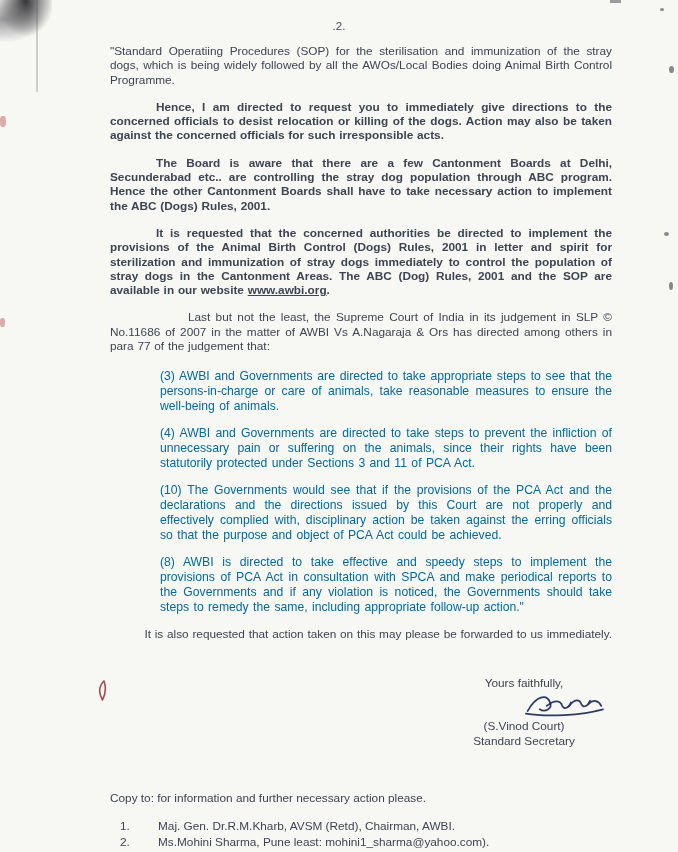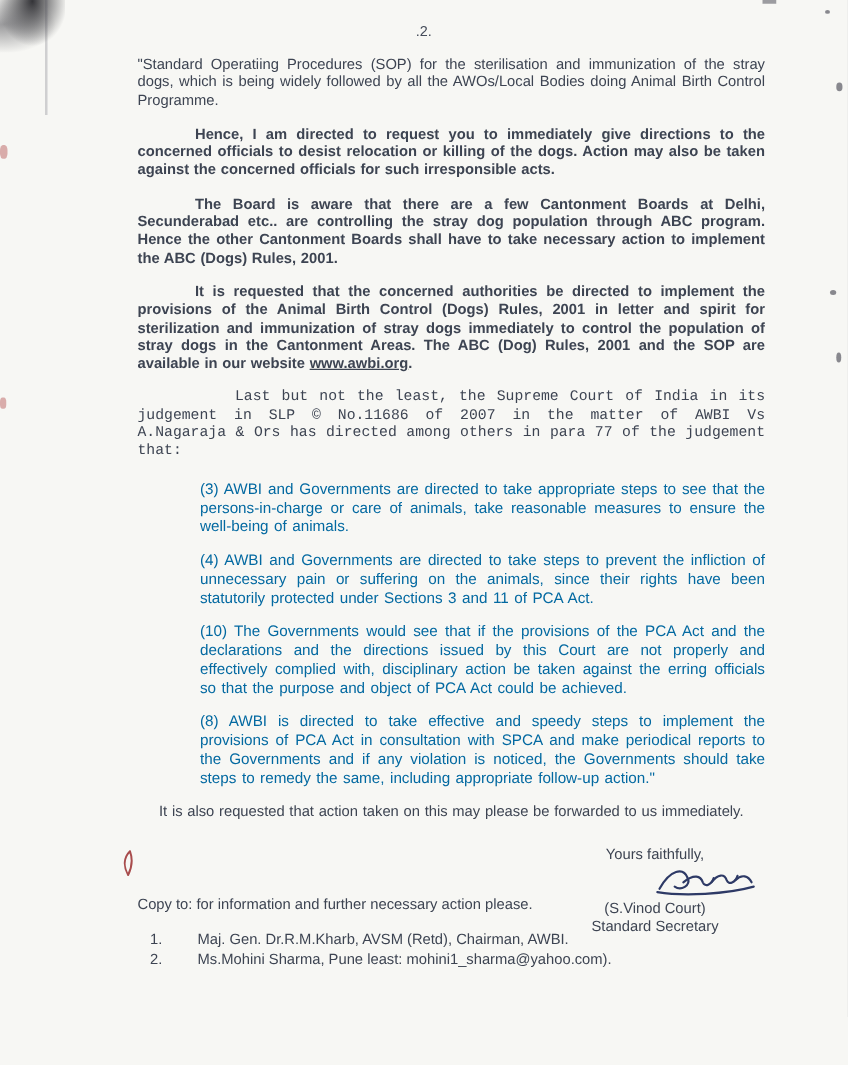"Last but not the least," .indent-lg { font-family: Liberation Mono, monospace -> none }
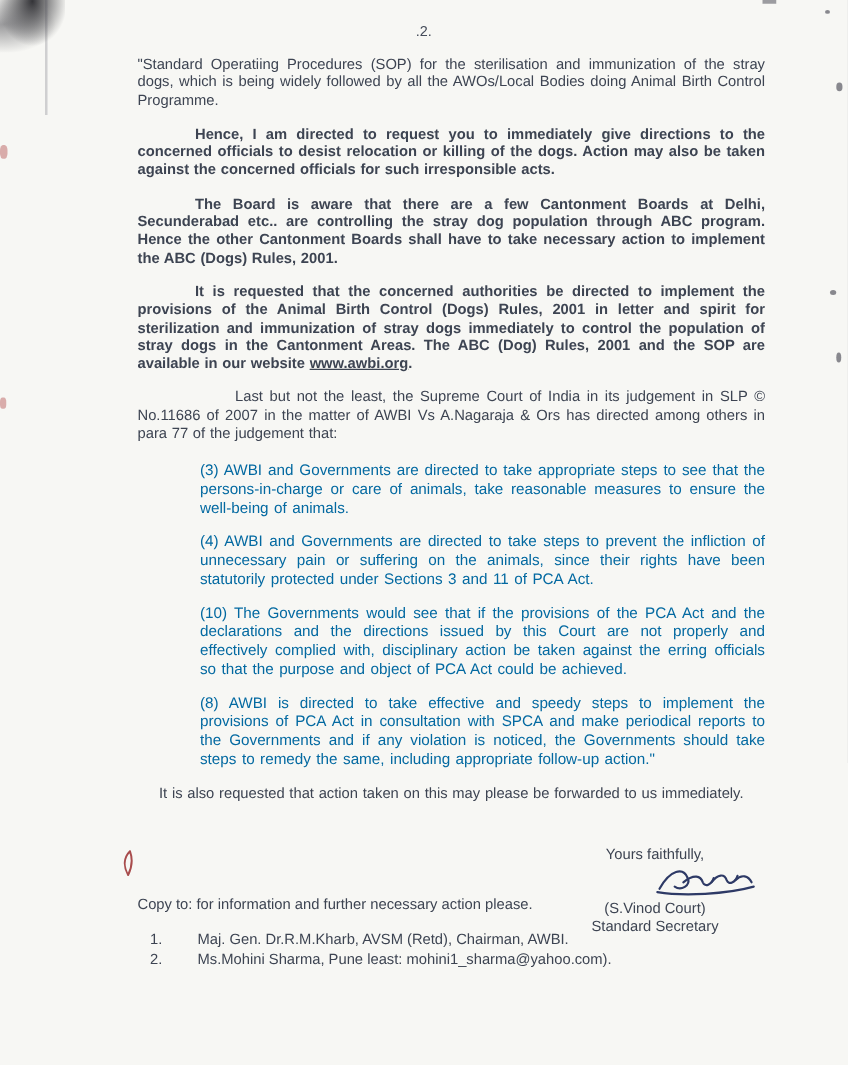"It is also requested that" .closing { text-align: center -> right }
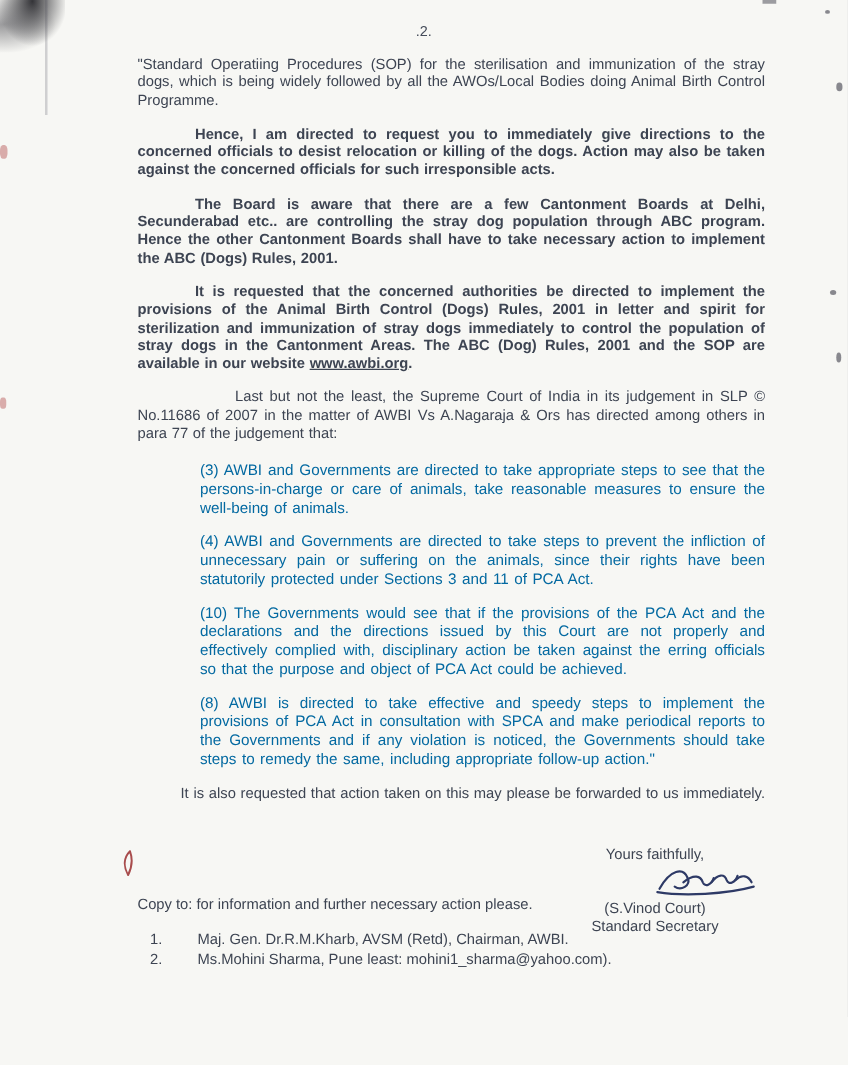"Copy to: for information and" .copy-block { top: 716px -> 791px }
